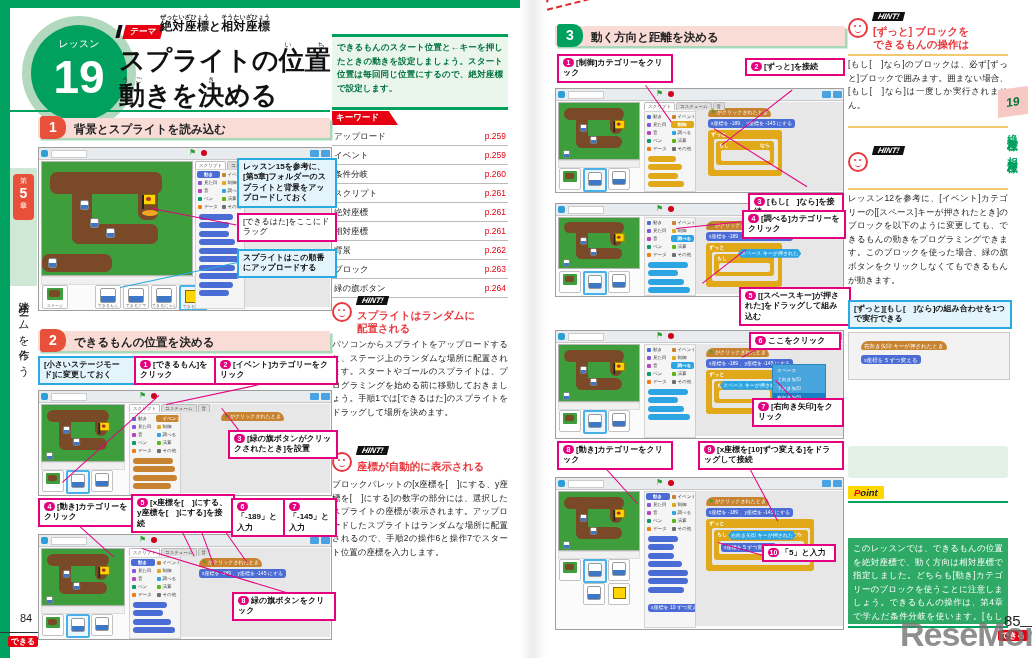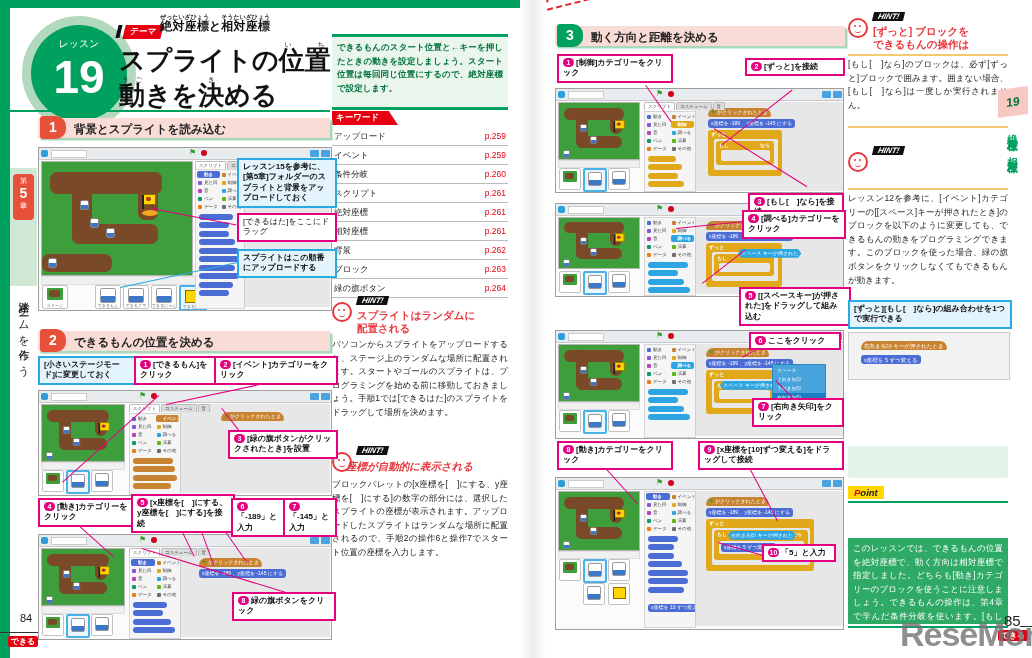"座標が自動的に表示される" div.abs { font-style: italic -> none; left: 346px -> 357px }
